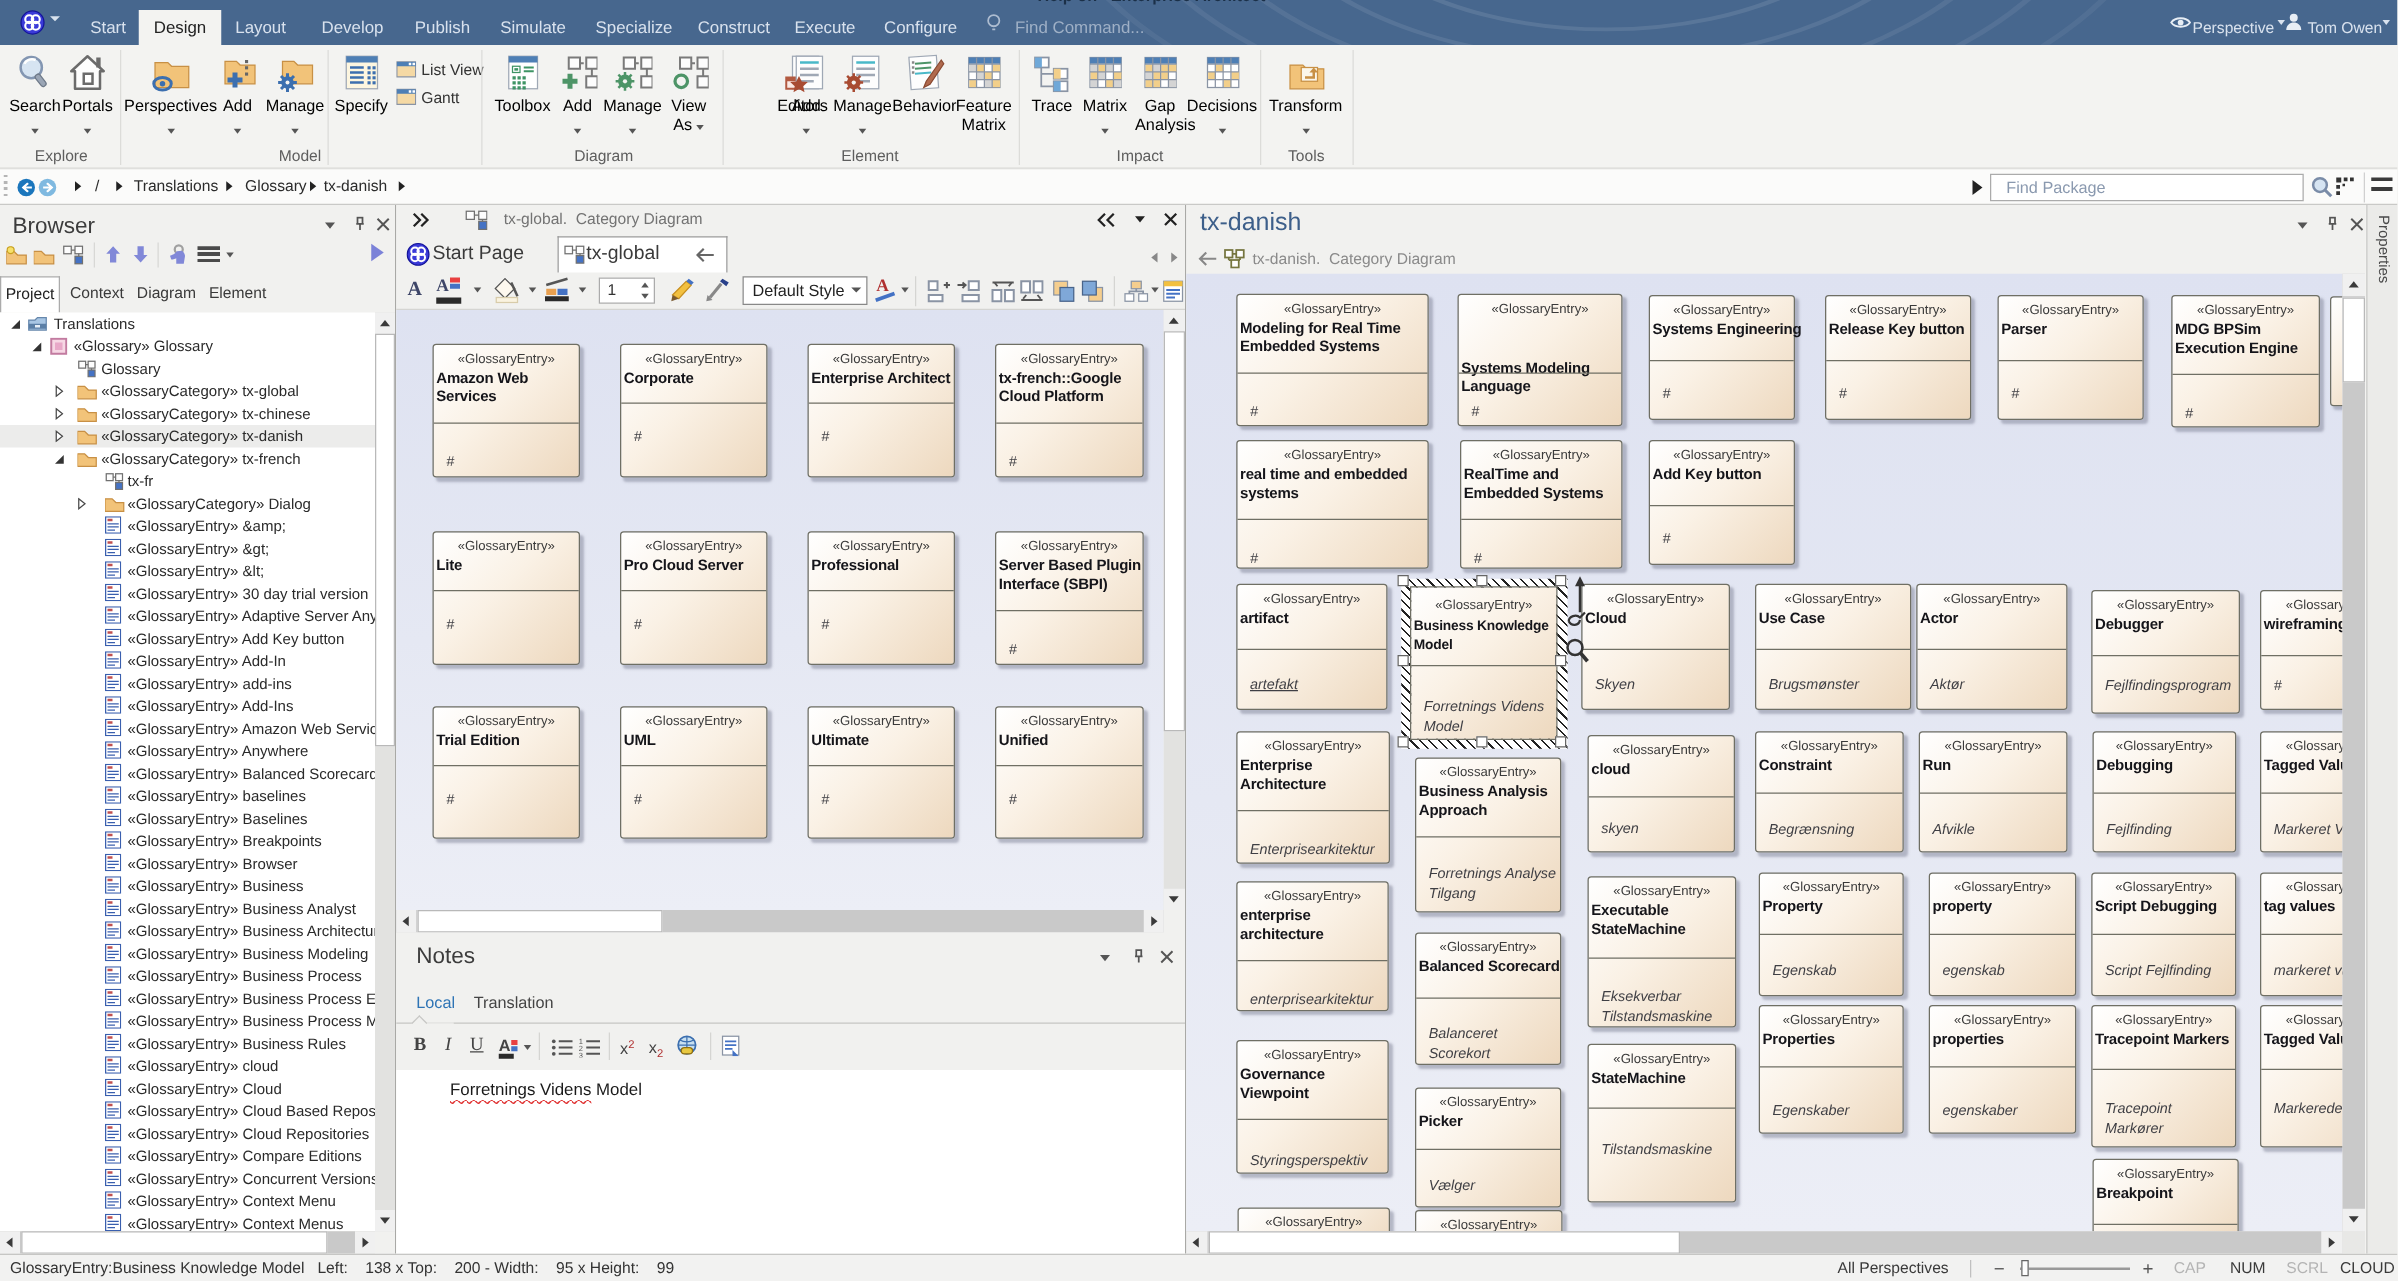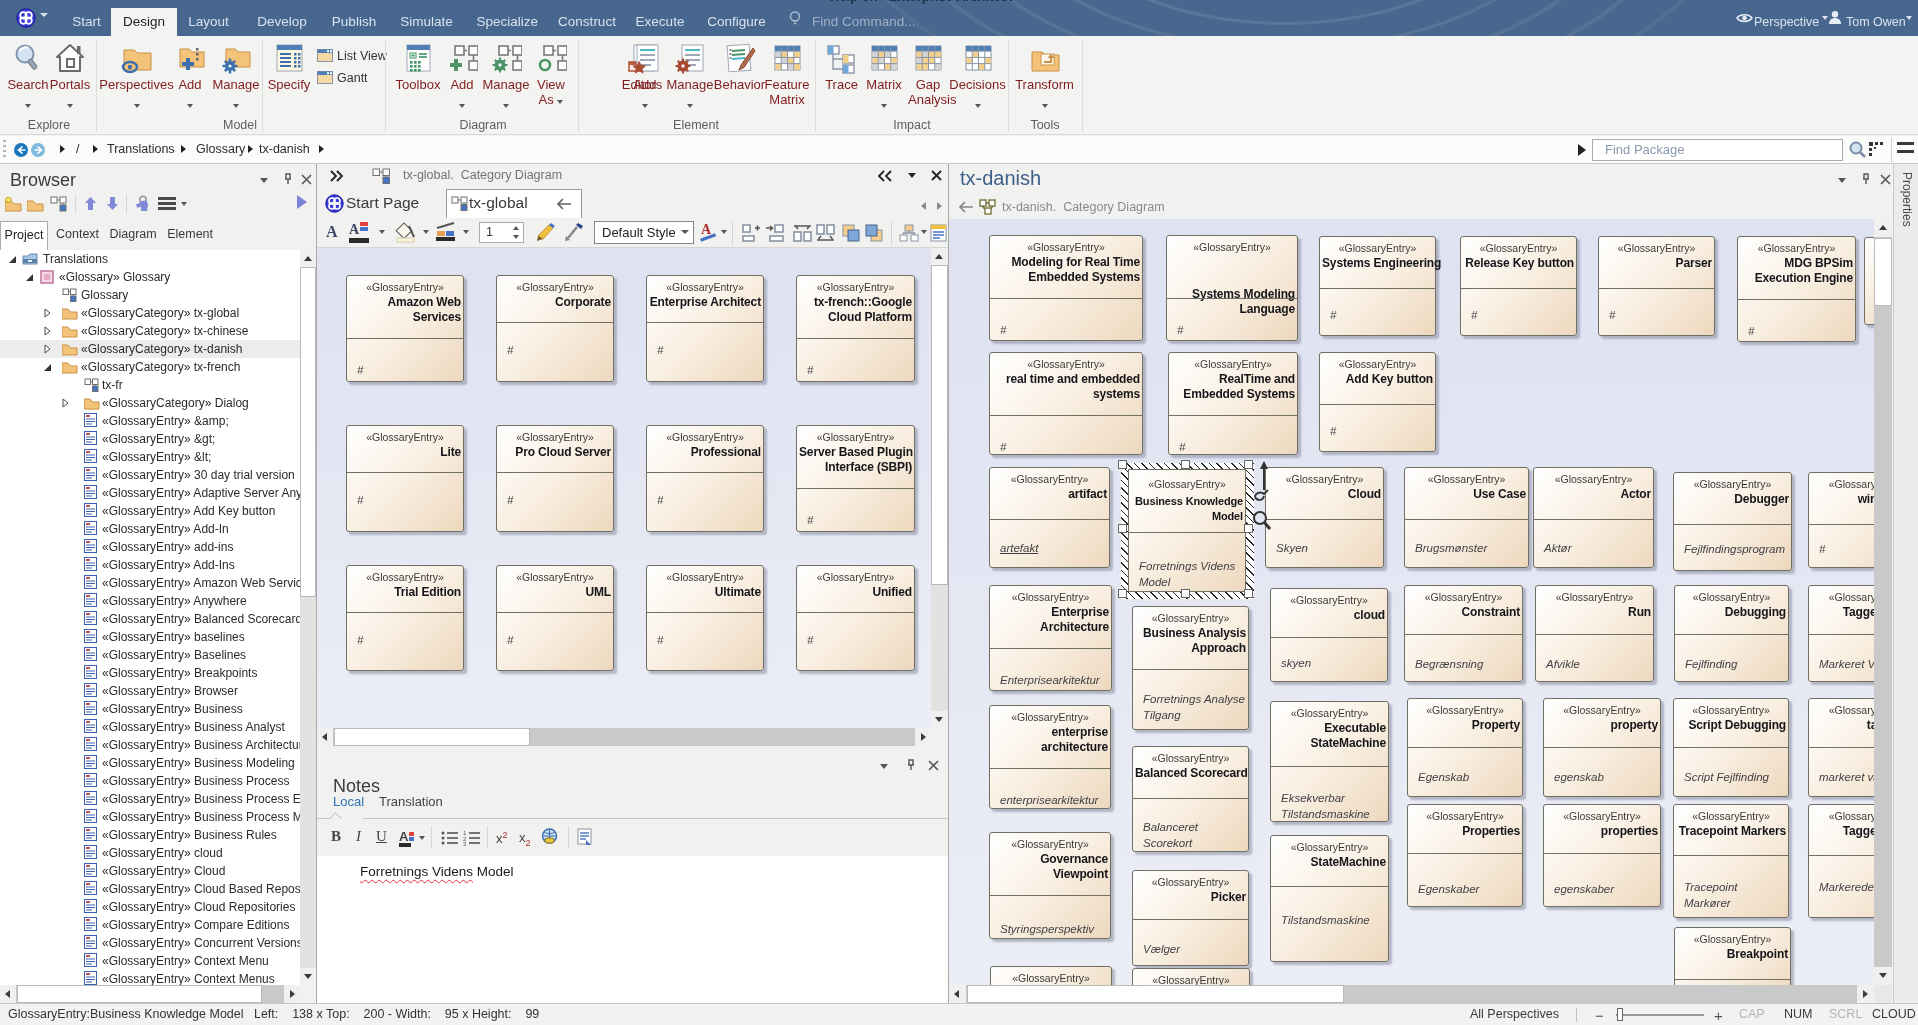"Search" .rbtn .lbl { color: #7f1d1d -> #000000 }
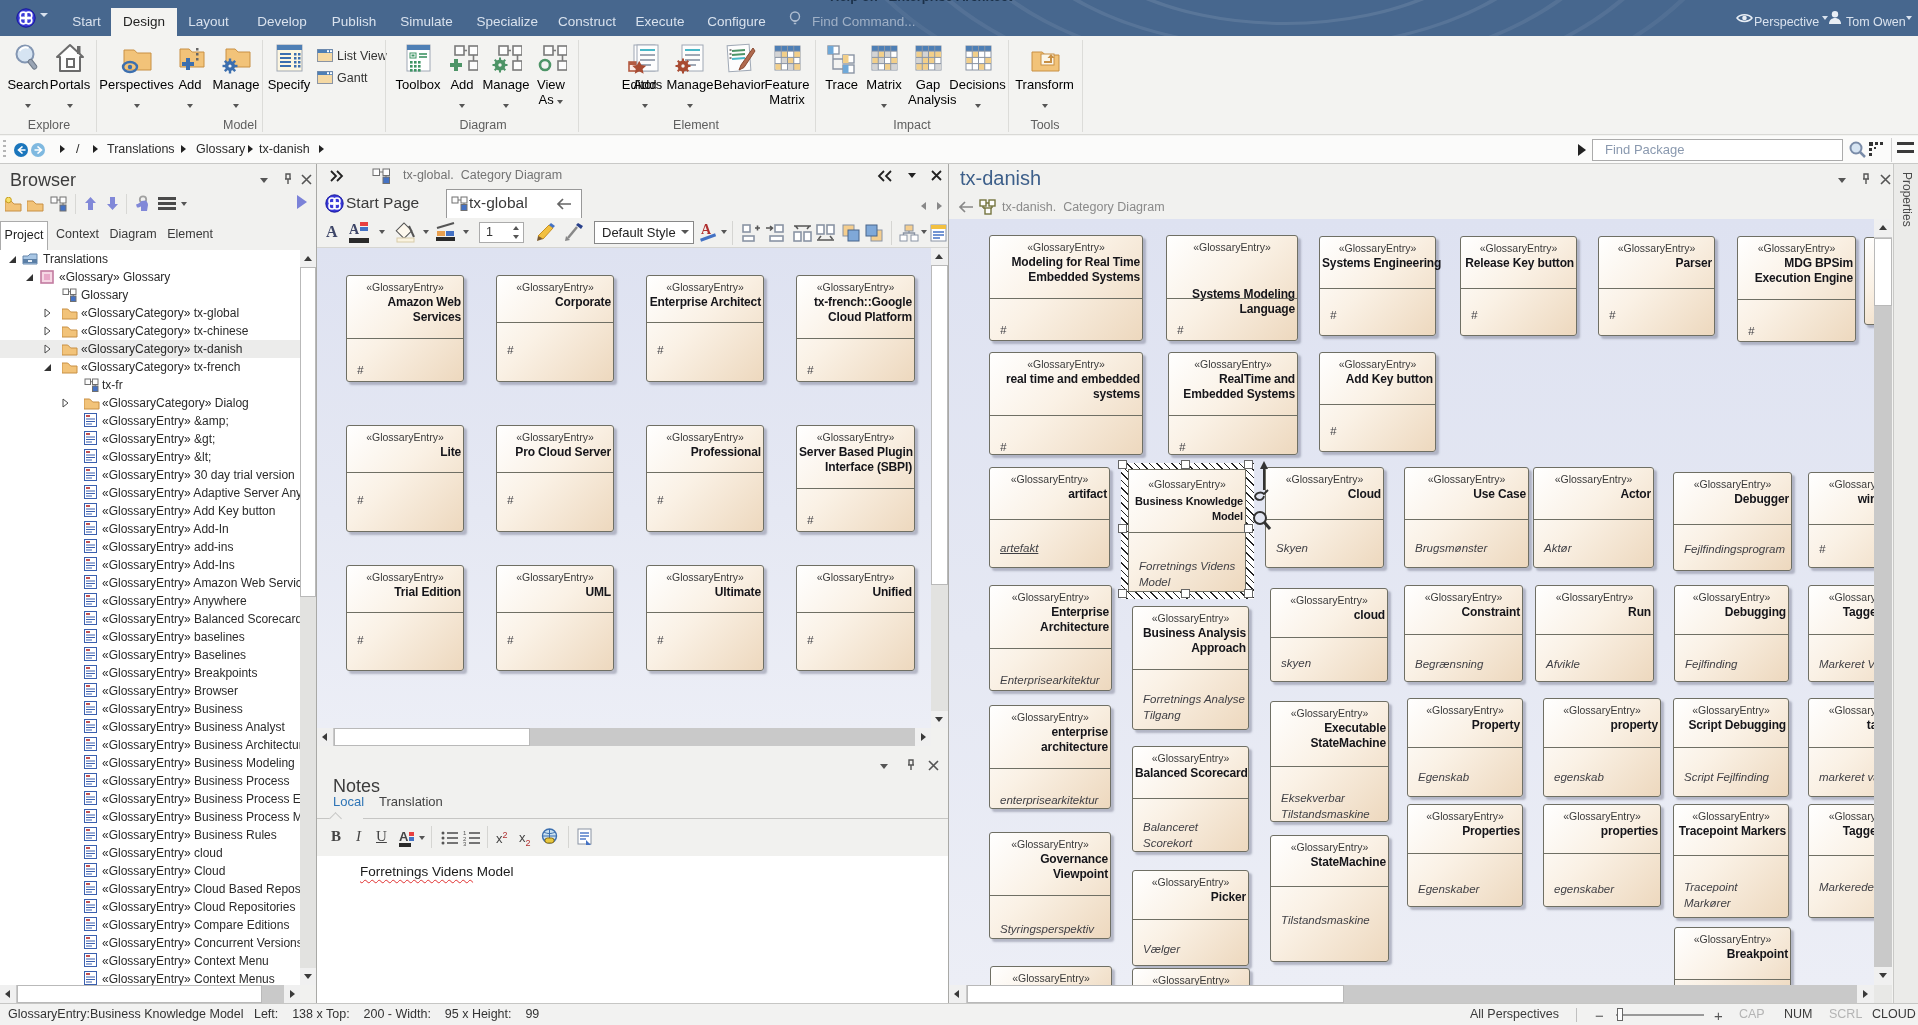"Modeling for Real Time" .gbox .nm { text-align: right -> left }
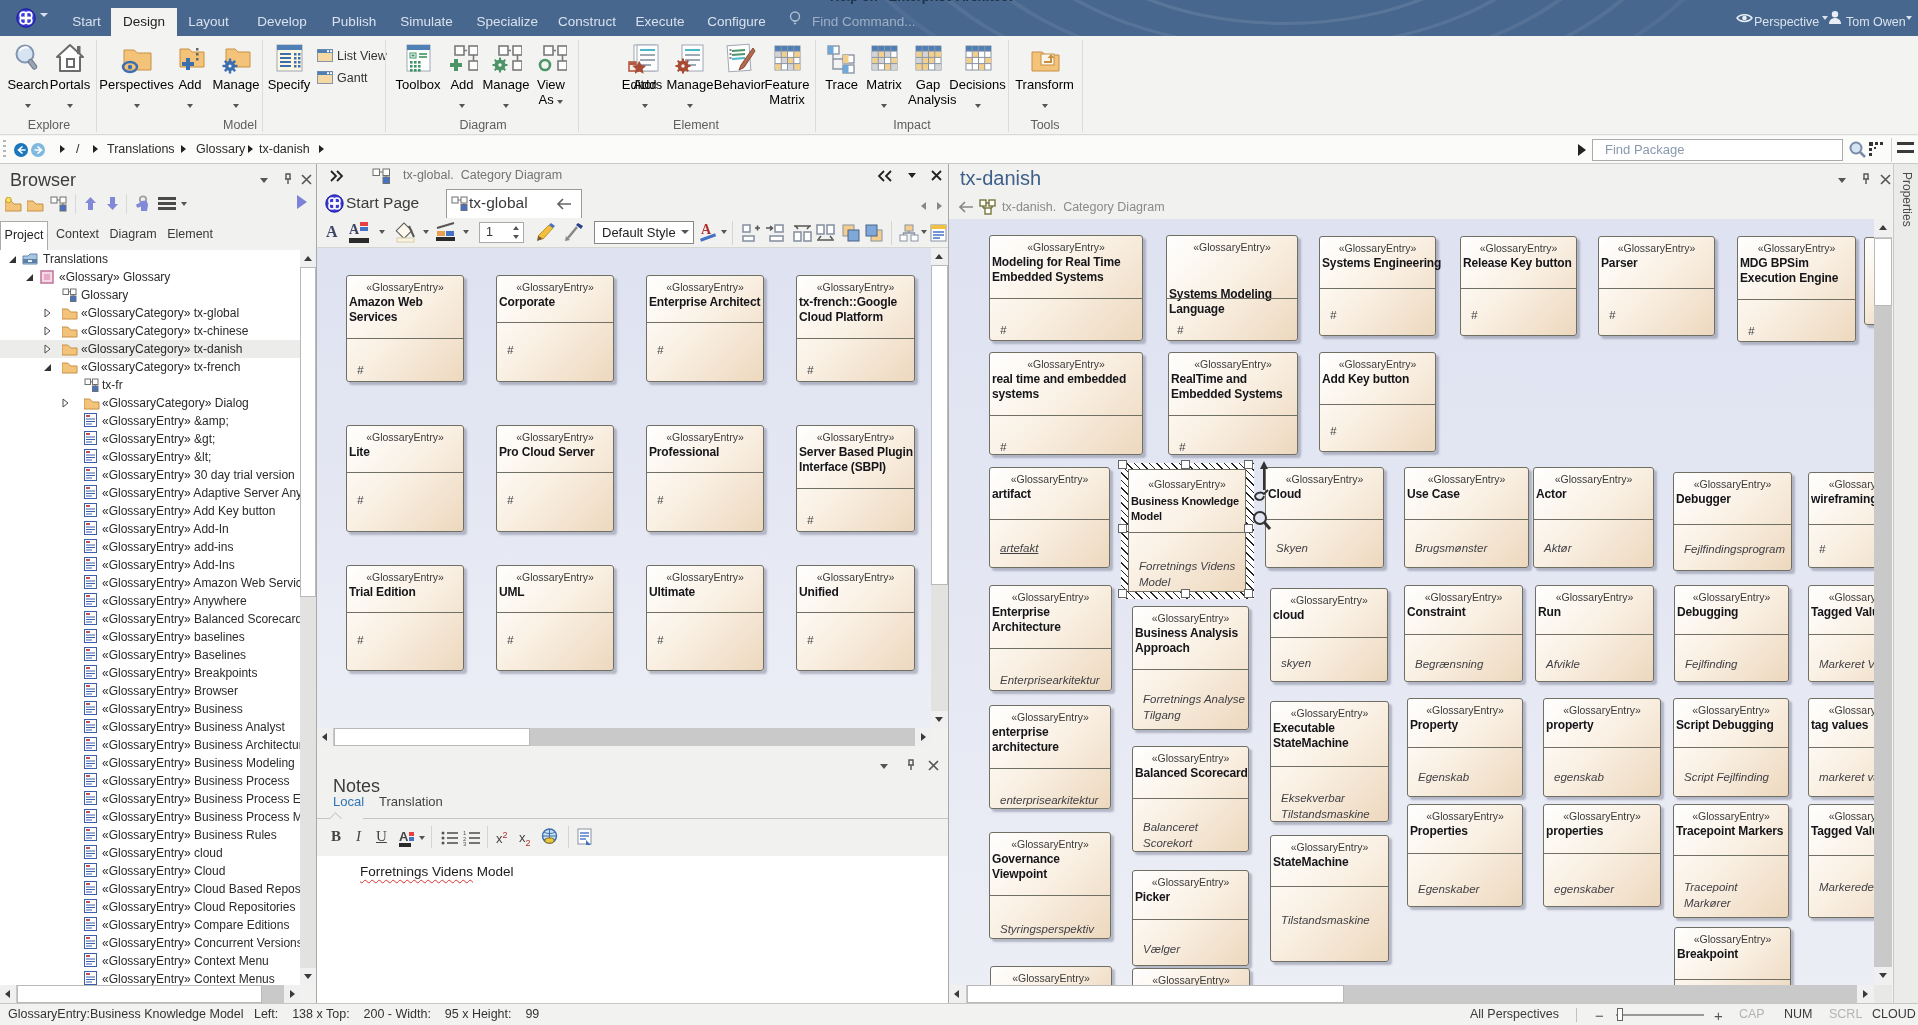"Notes" div.phead { margin-top: 22px -> none }
